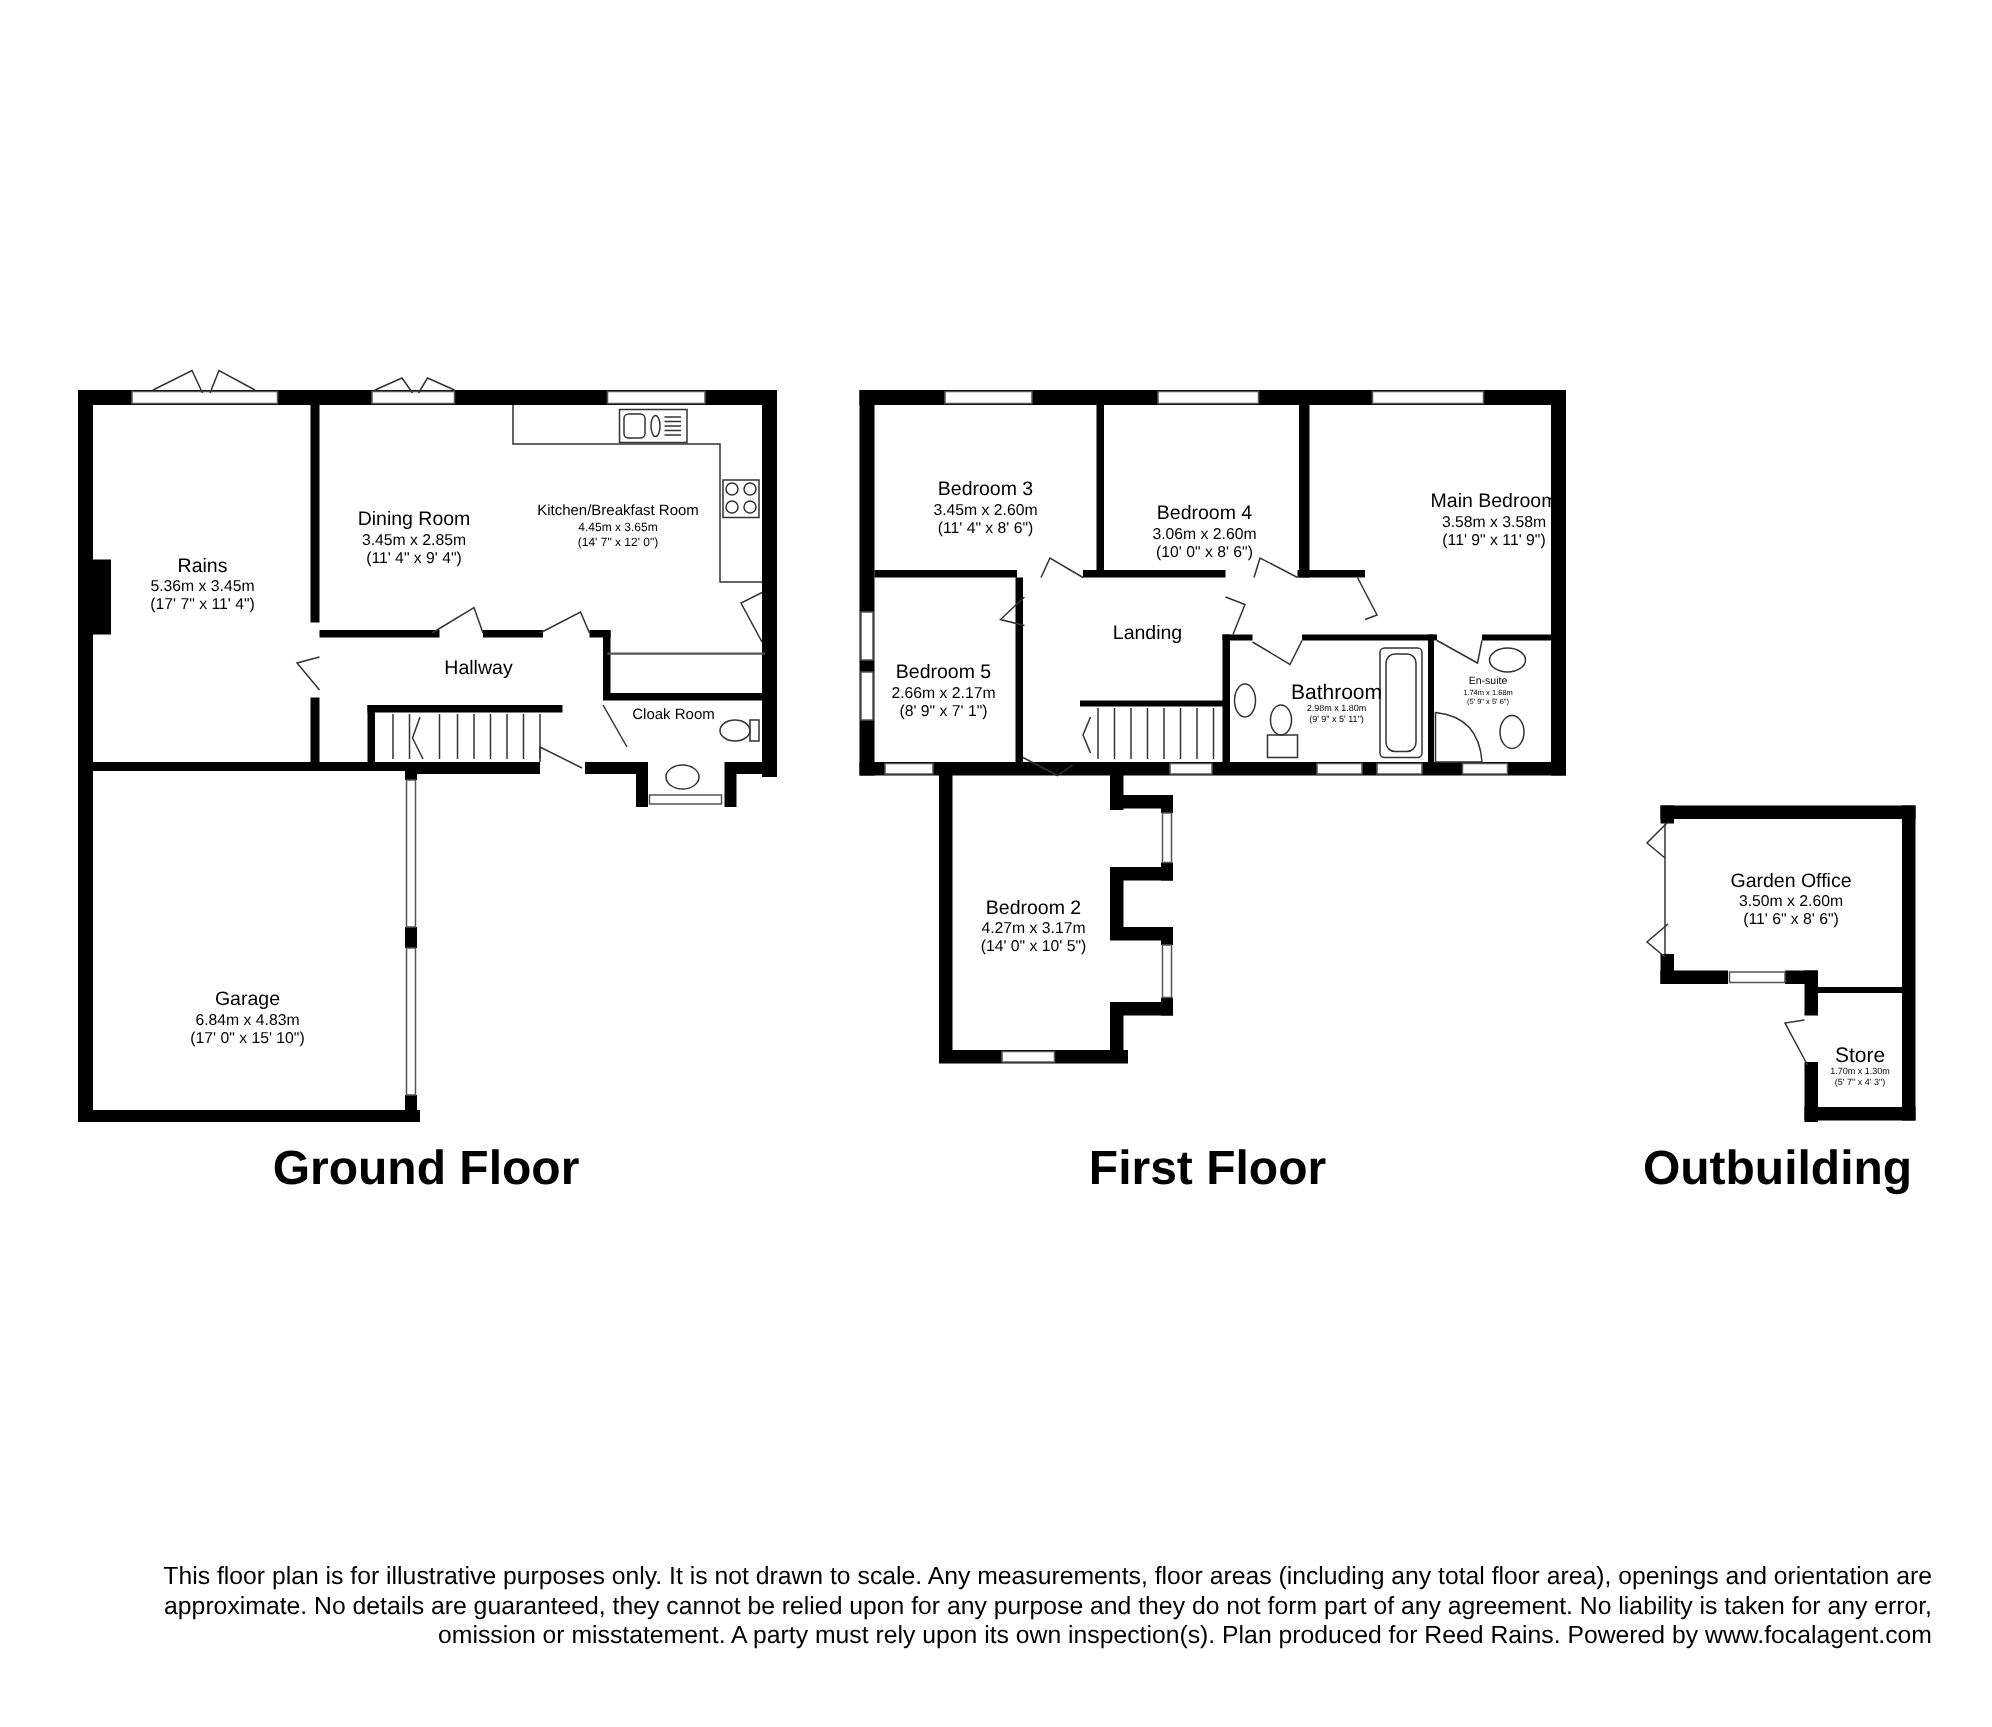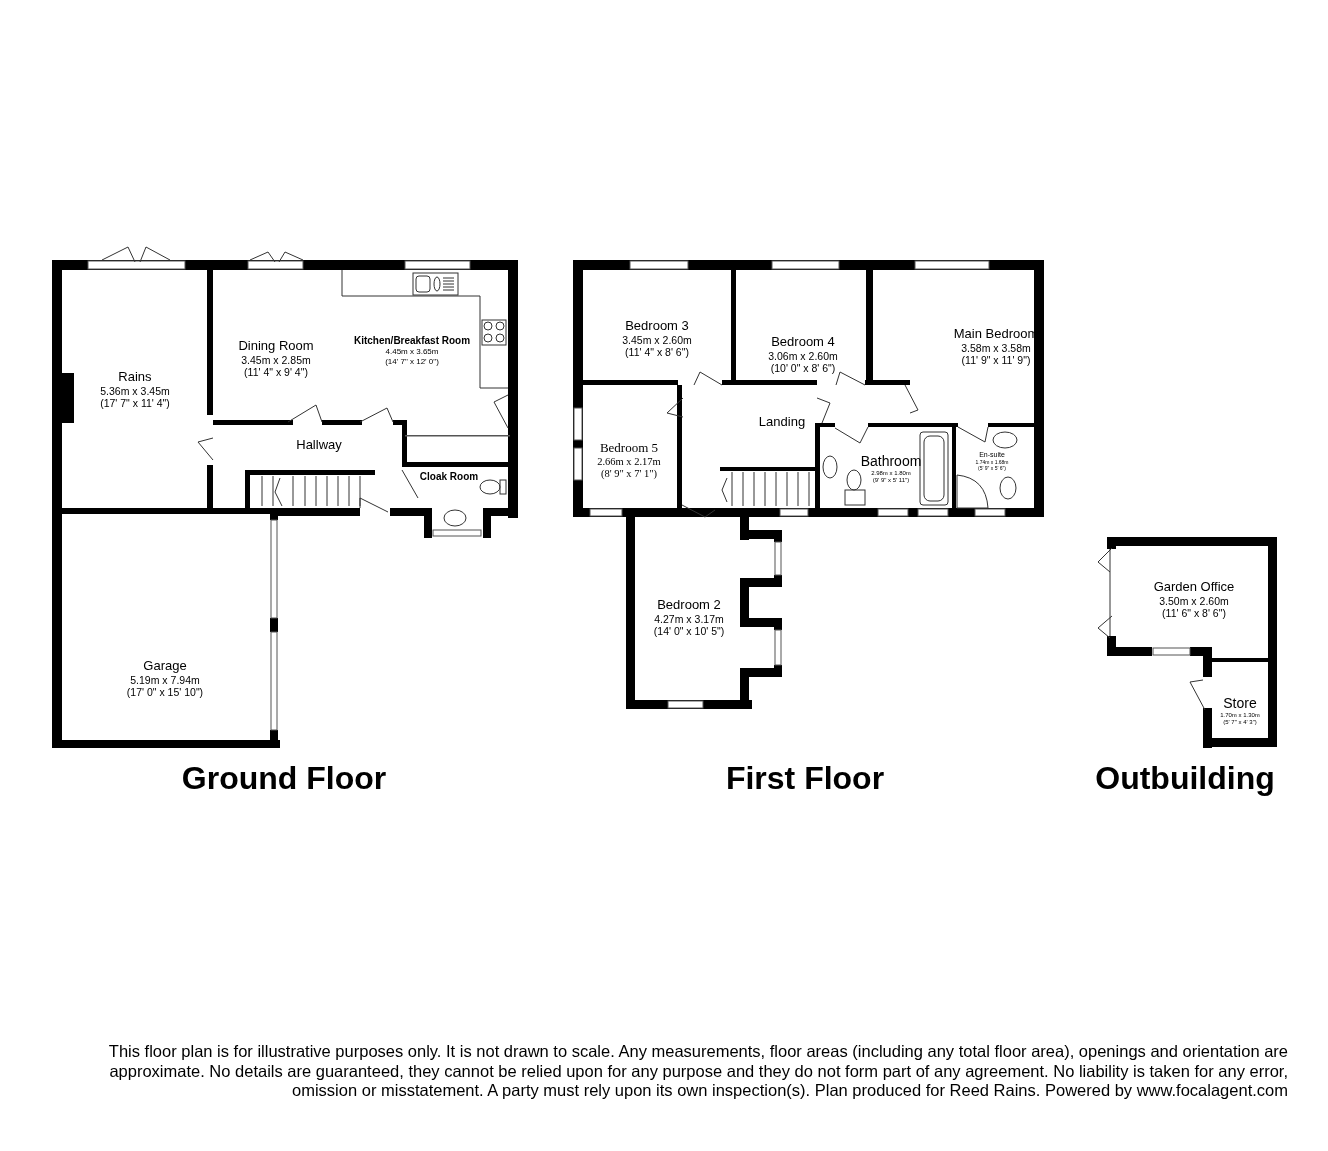"Kitchen/Breakfast Room" .md .name { font-weight: bold -> none }
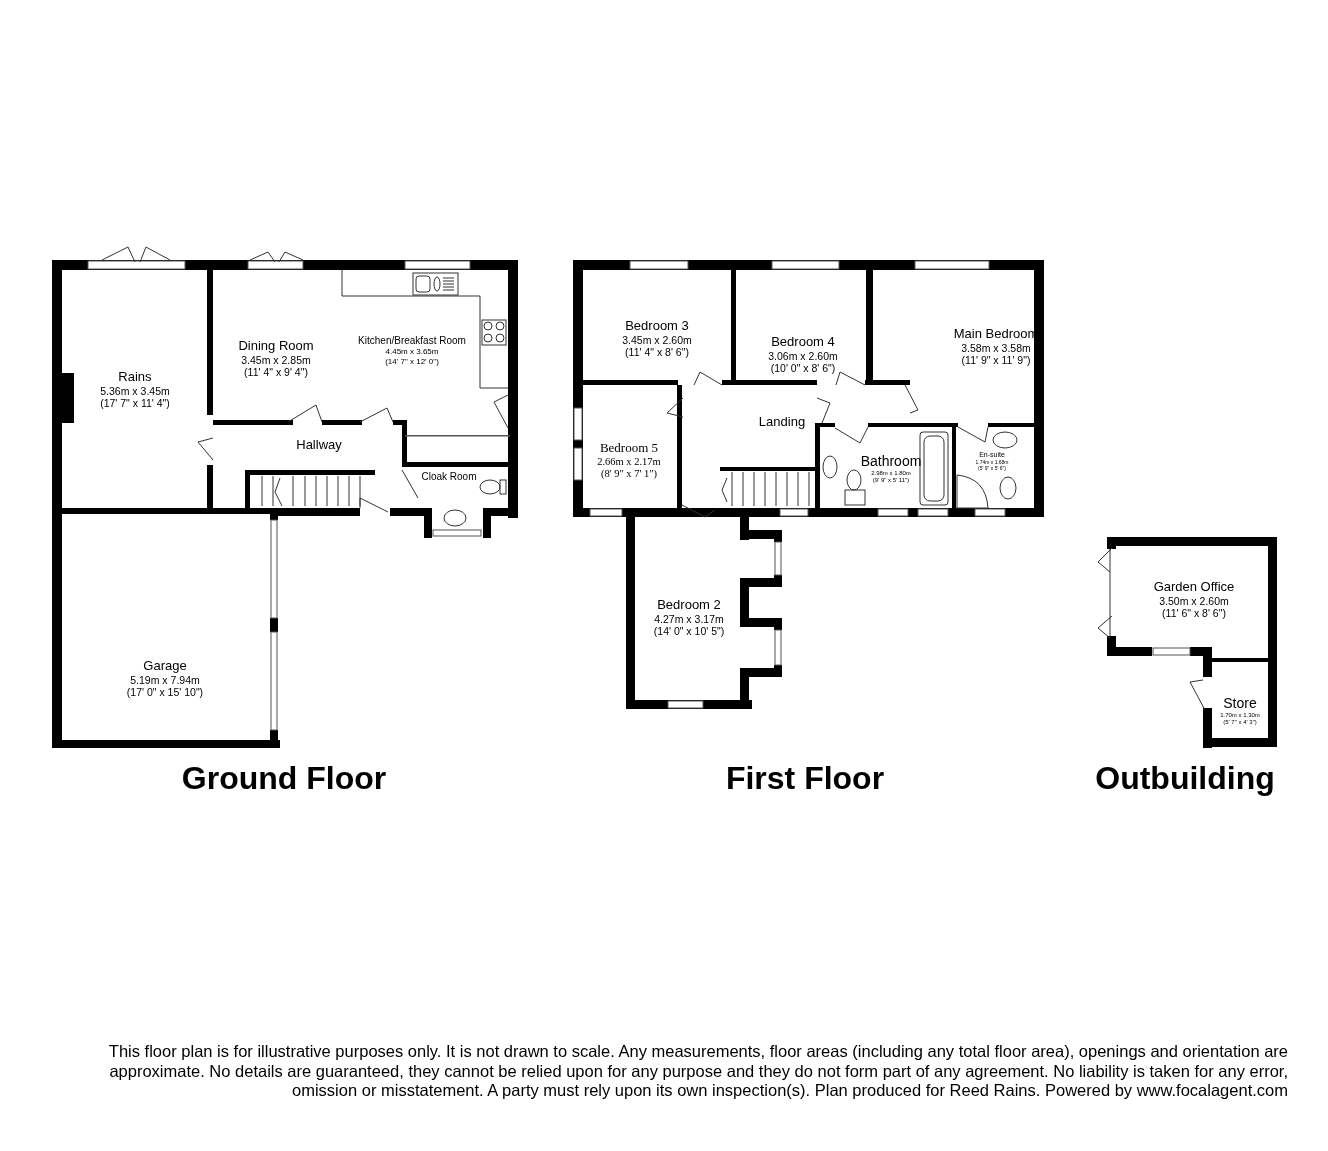"Landing" div.room-label { left: 782px -> 765px }
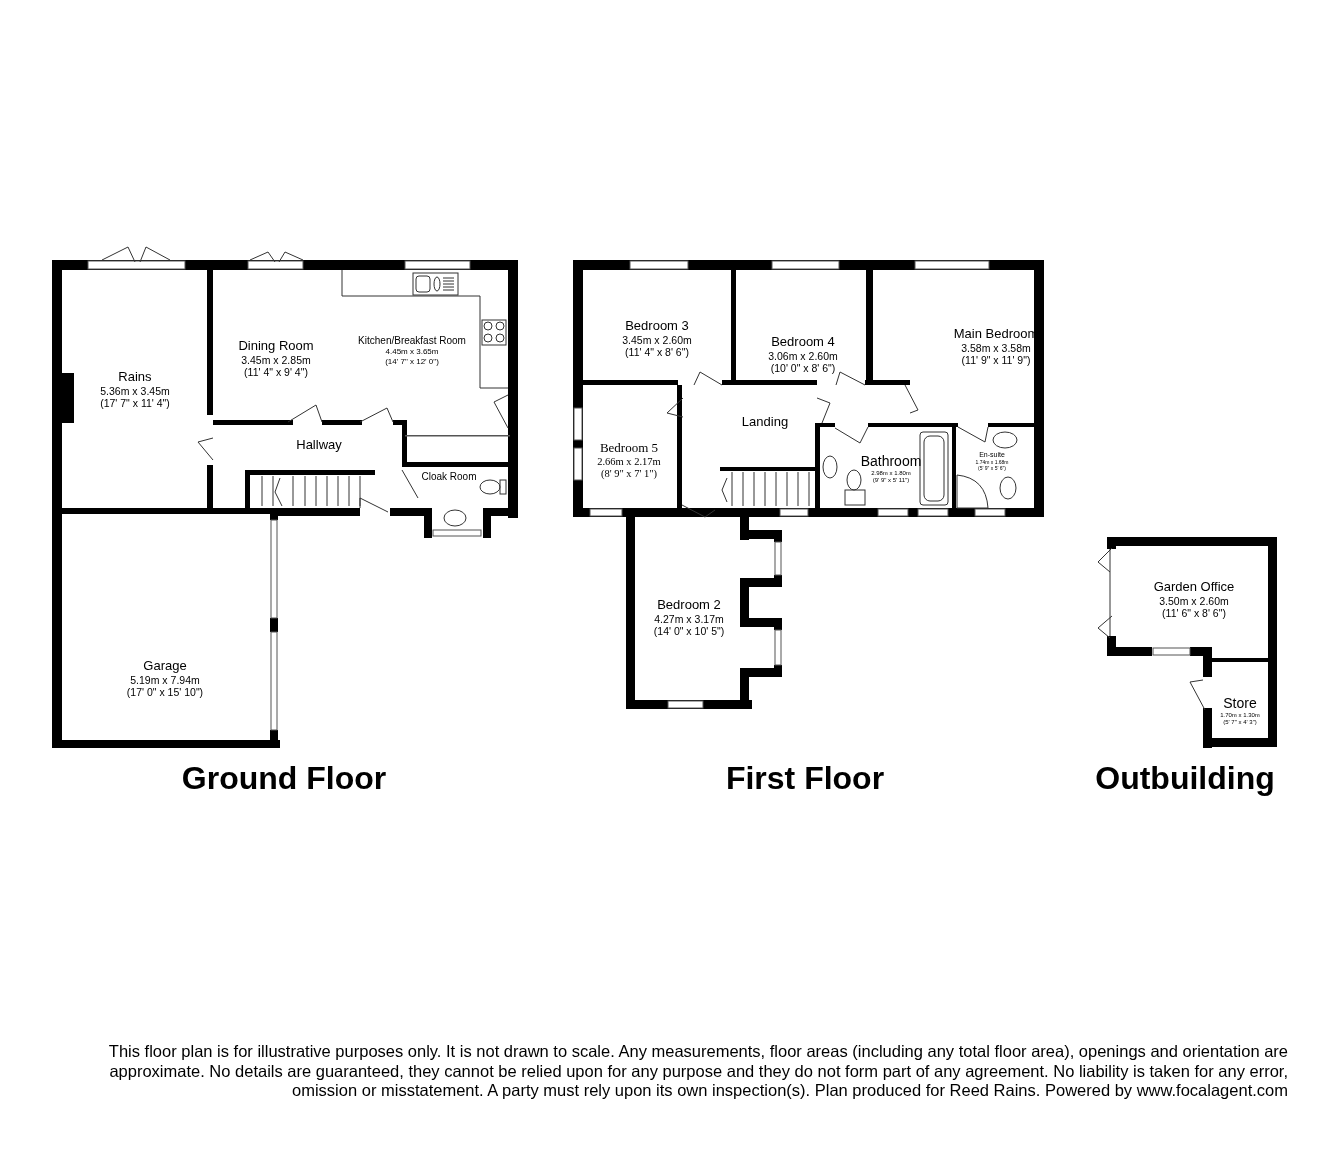"Bedroom 5" div.room-label { font-family: Liberation Serif, serif -> none }
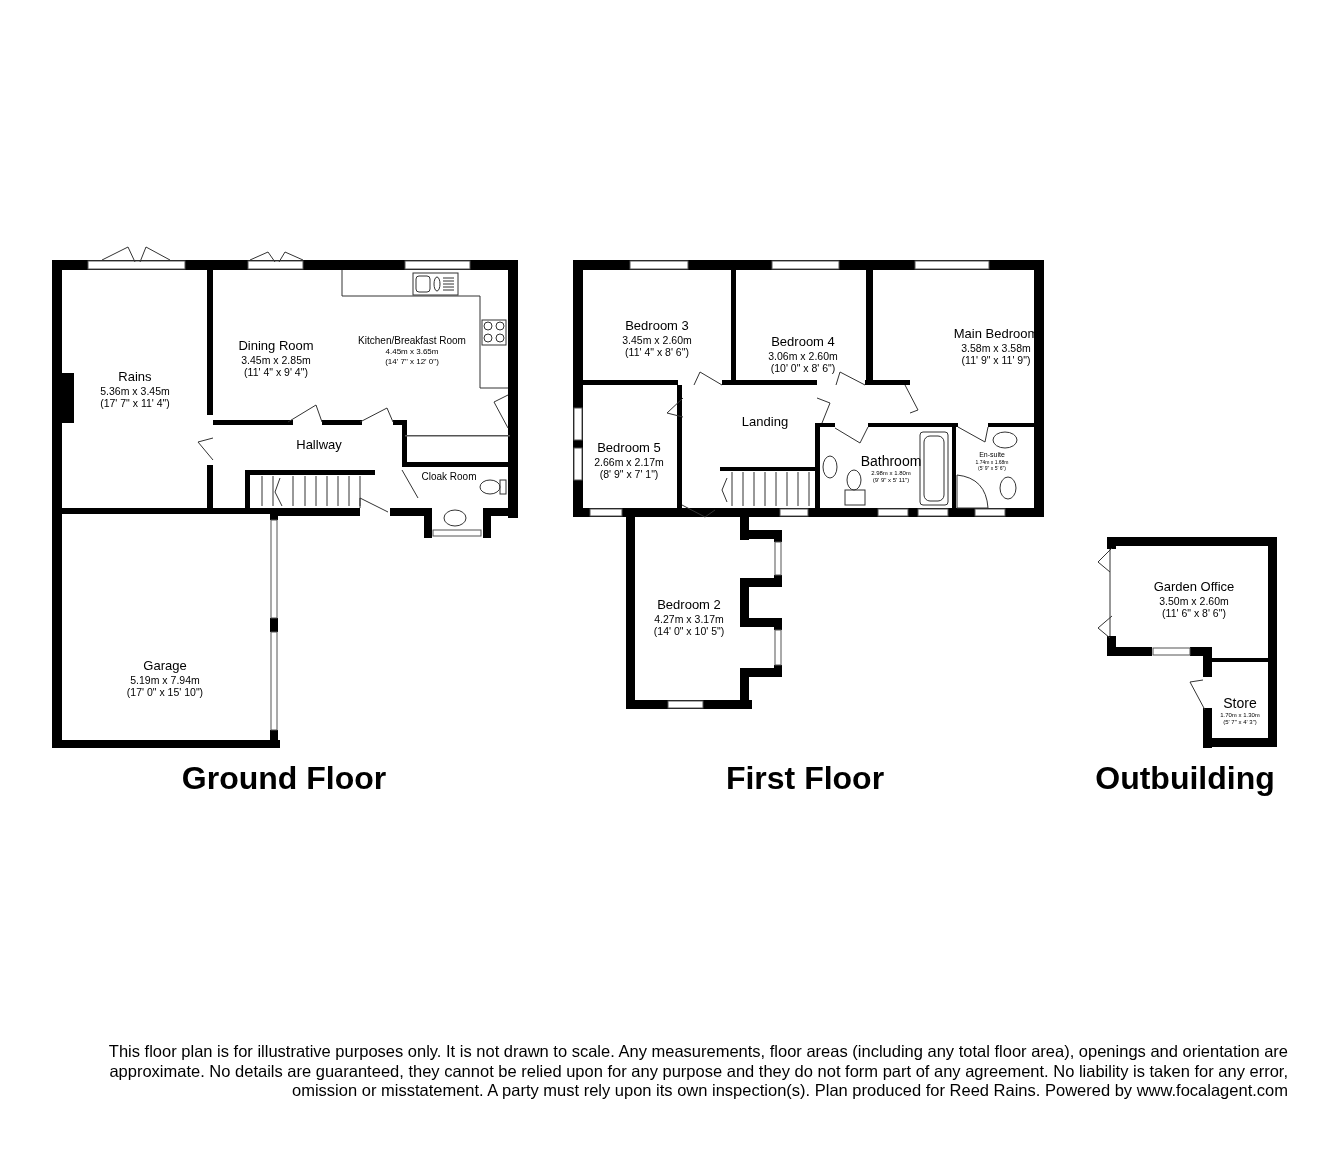"5.19m x 7.94m" span.metric { text: 5.19m x 7.94m -> 6.84m x 4.83m }
